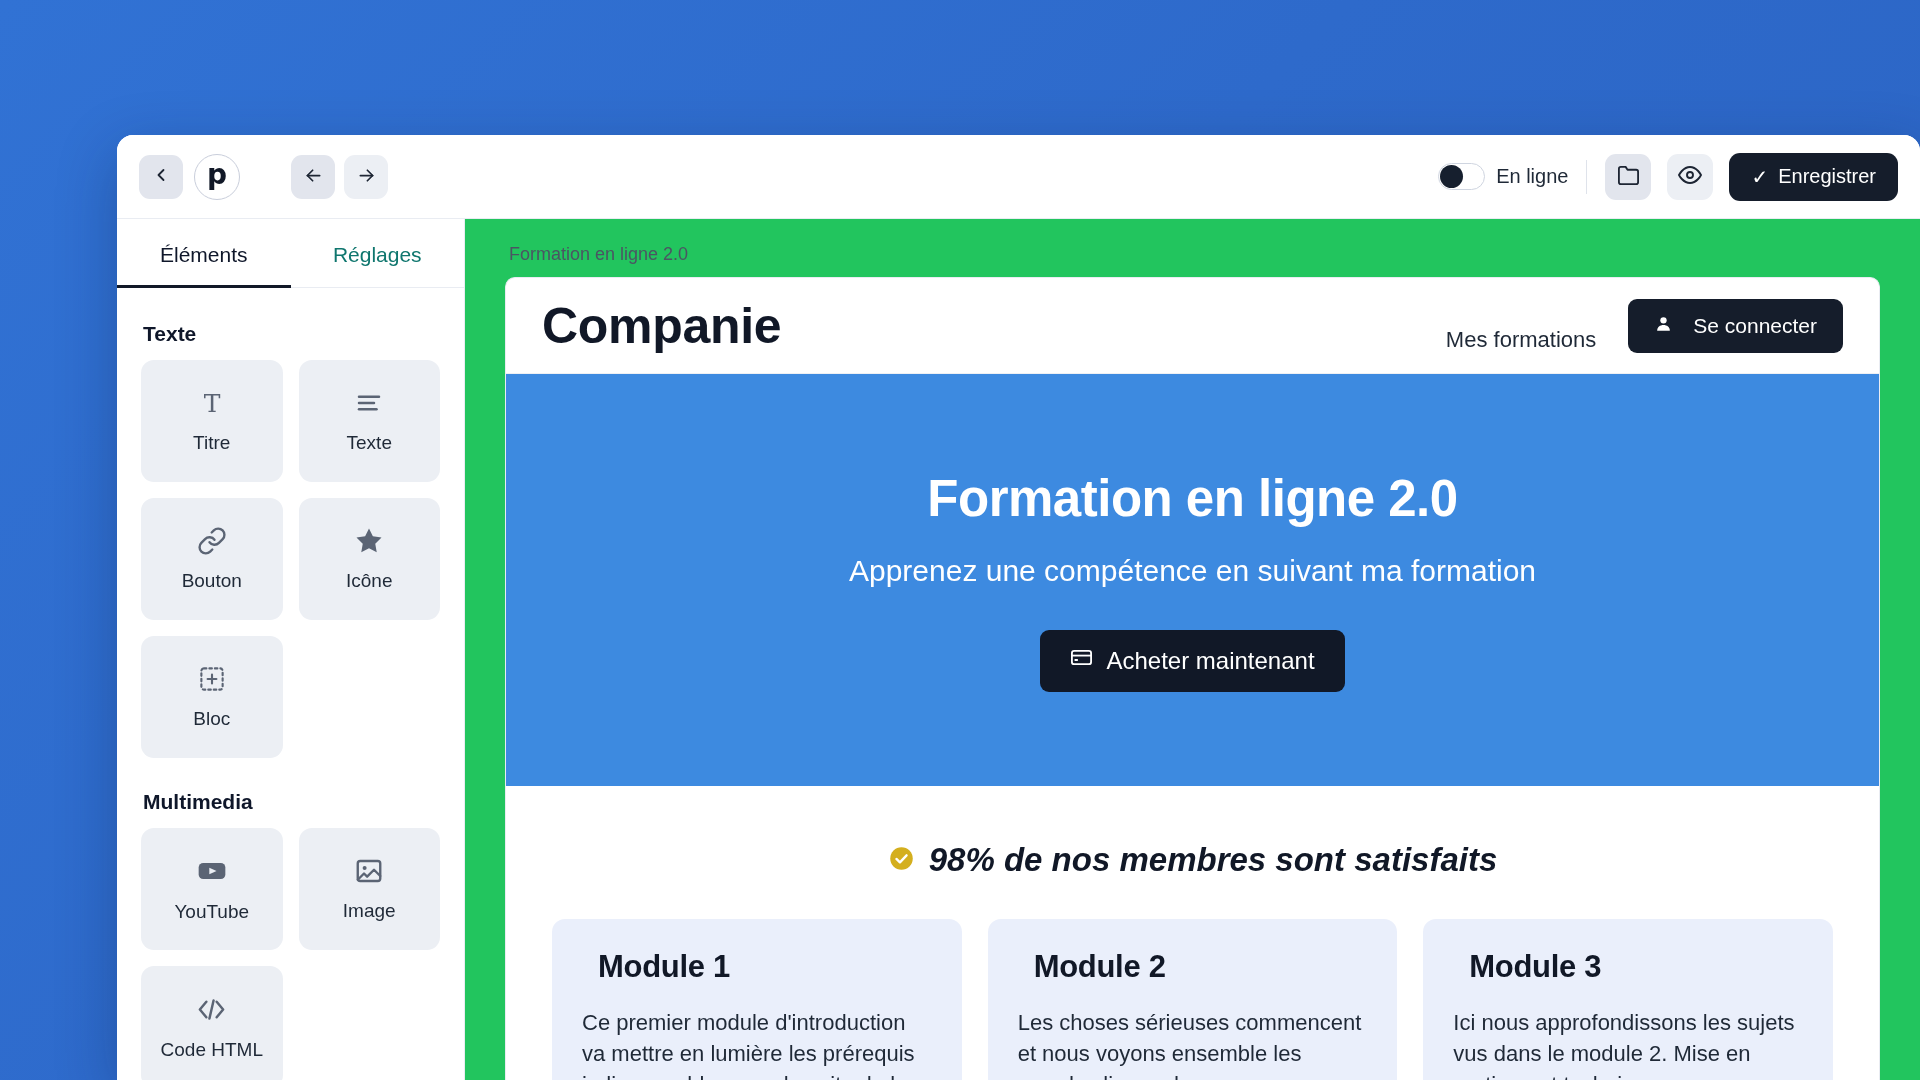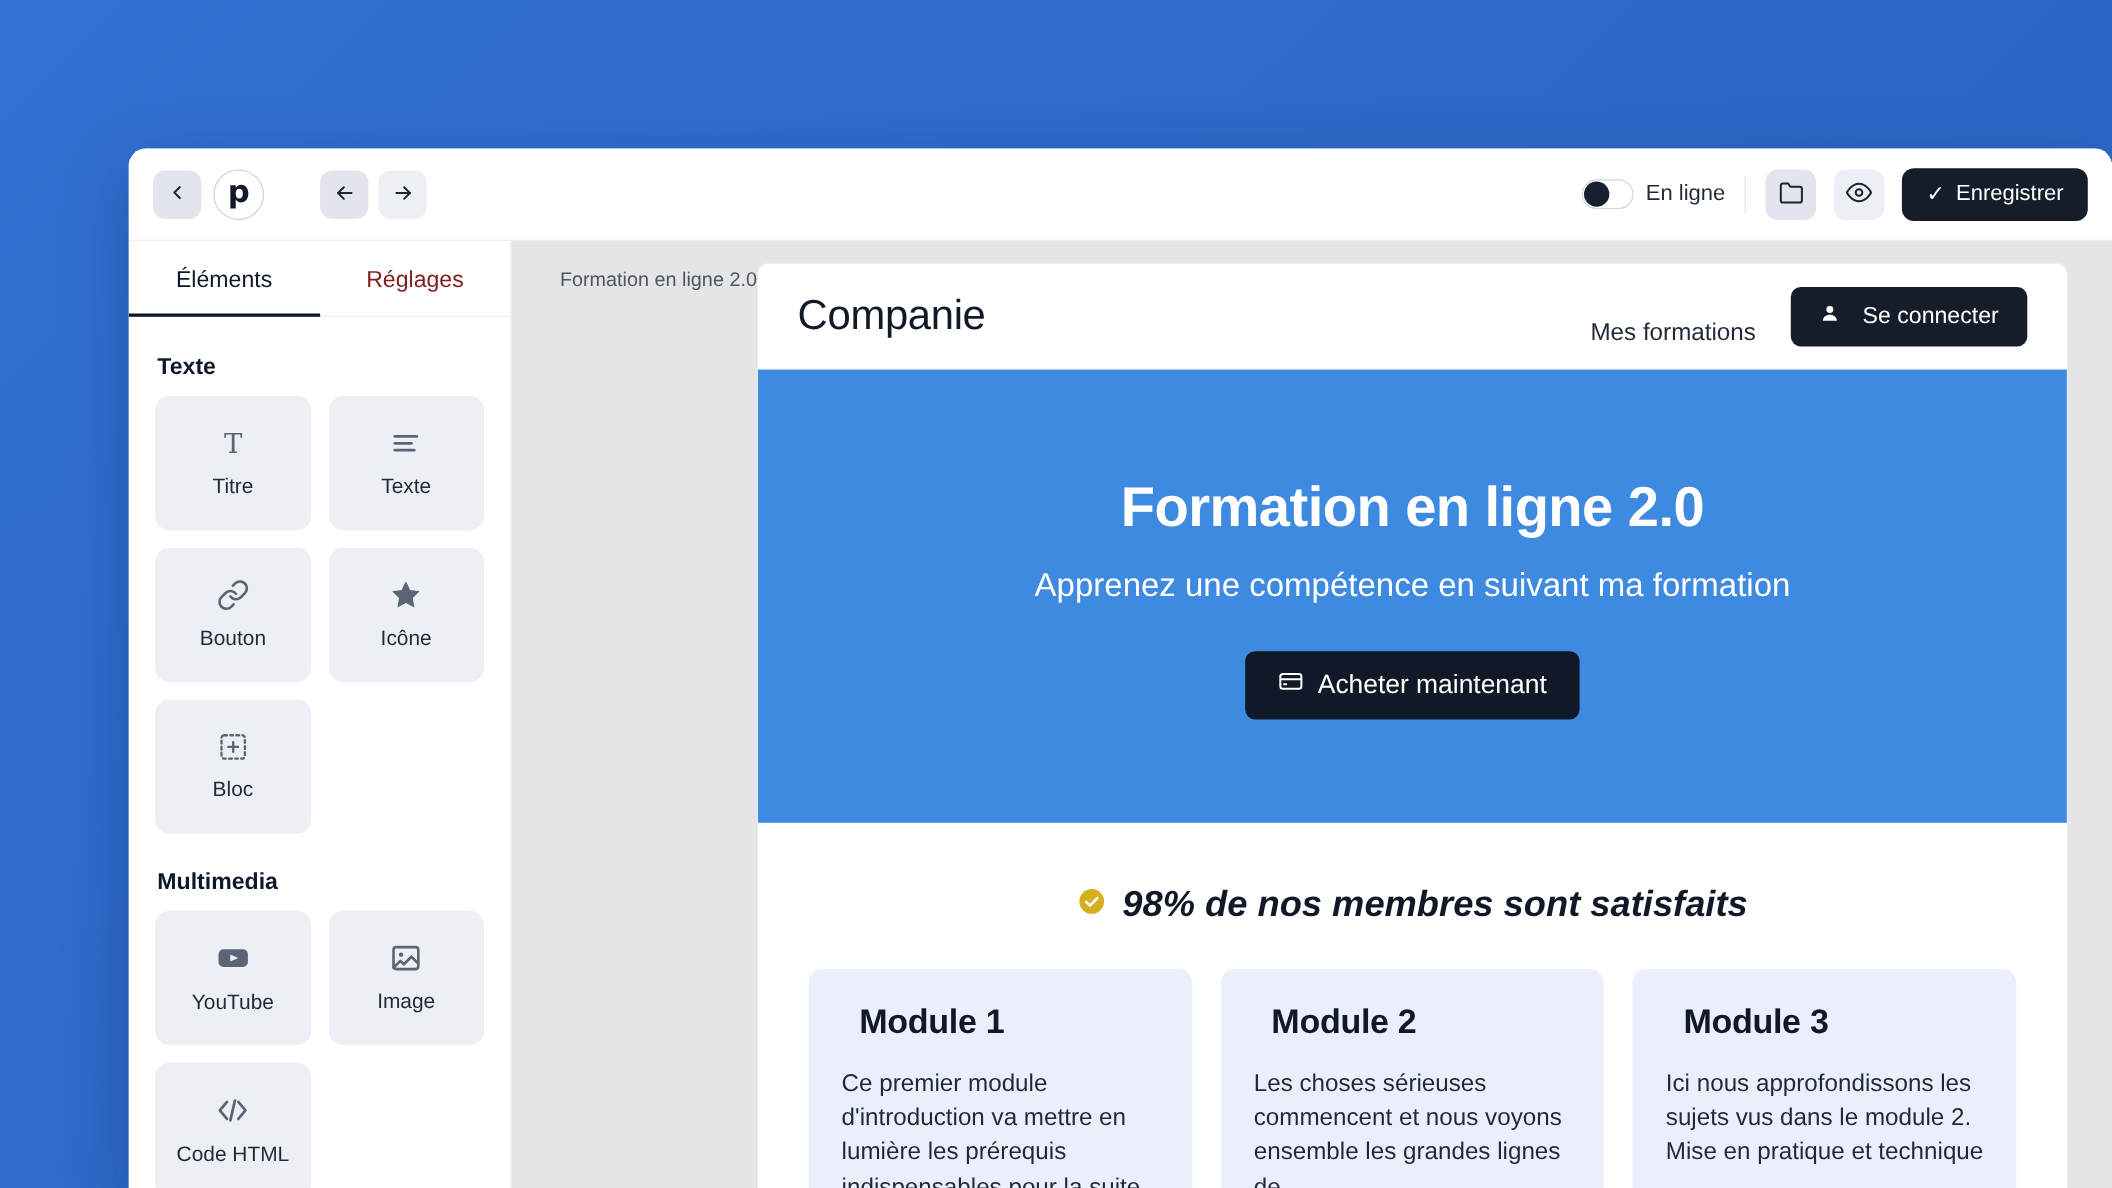"Réglages" .side-tab { color: #7f1d1d -> #0f766e }
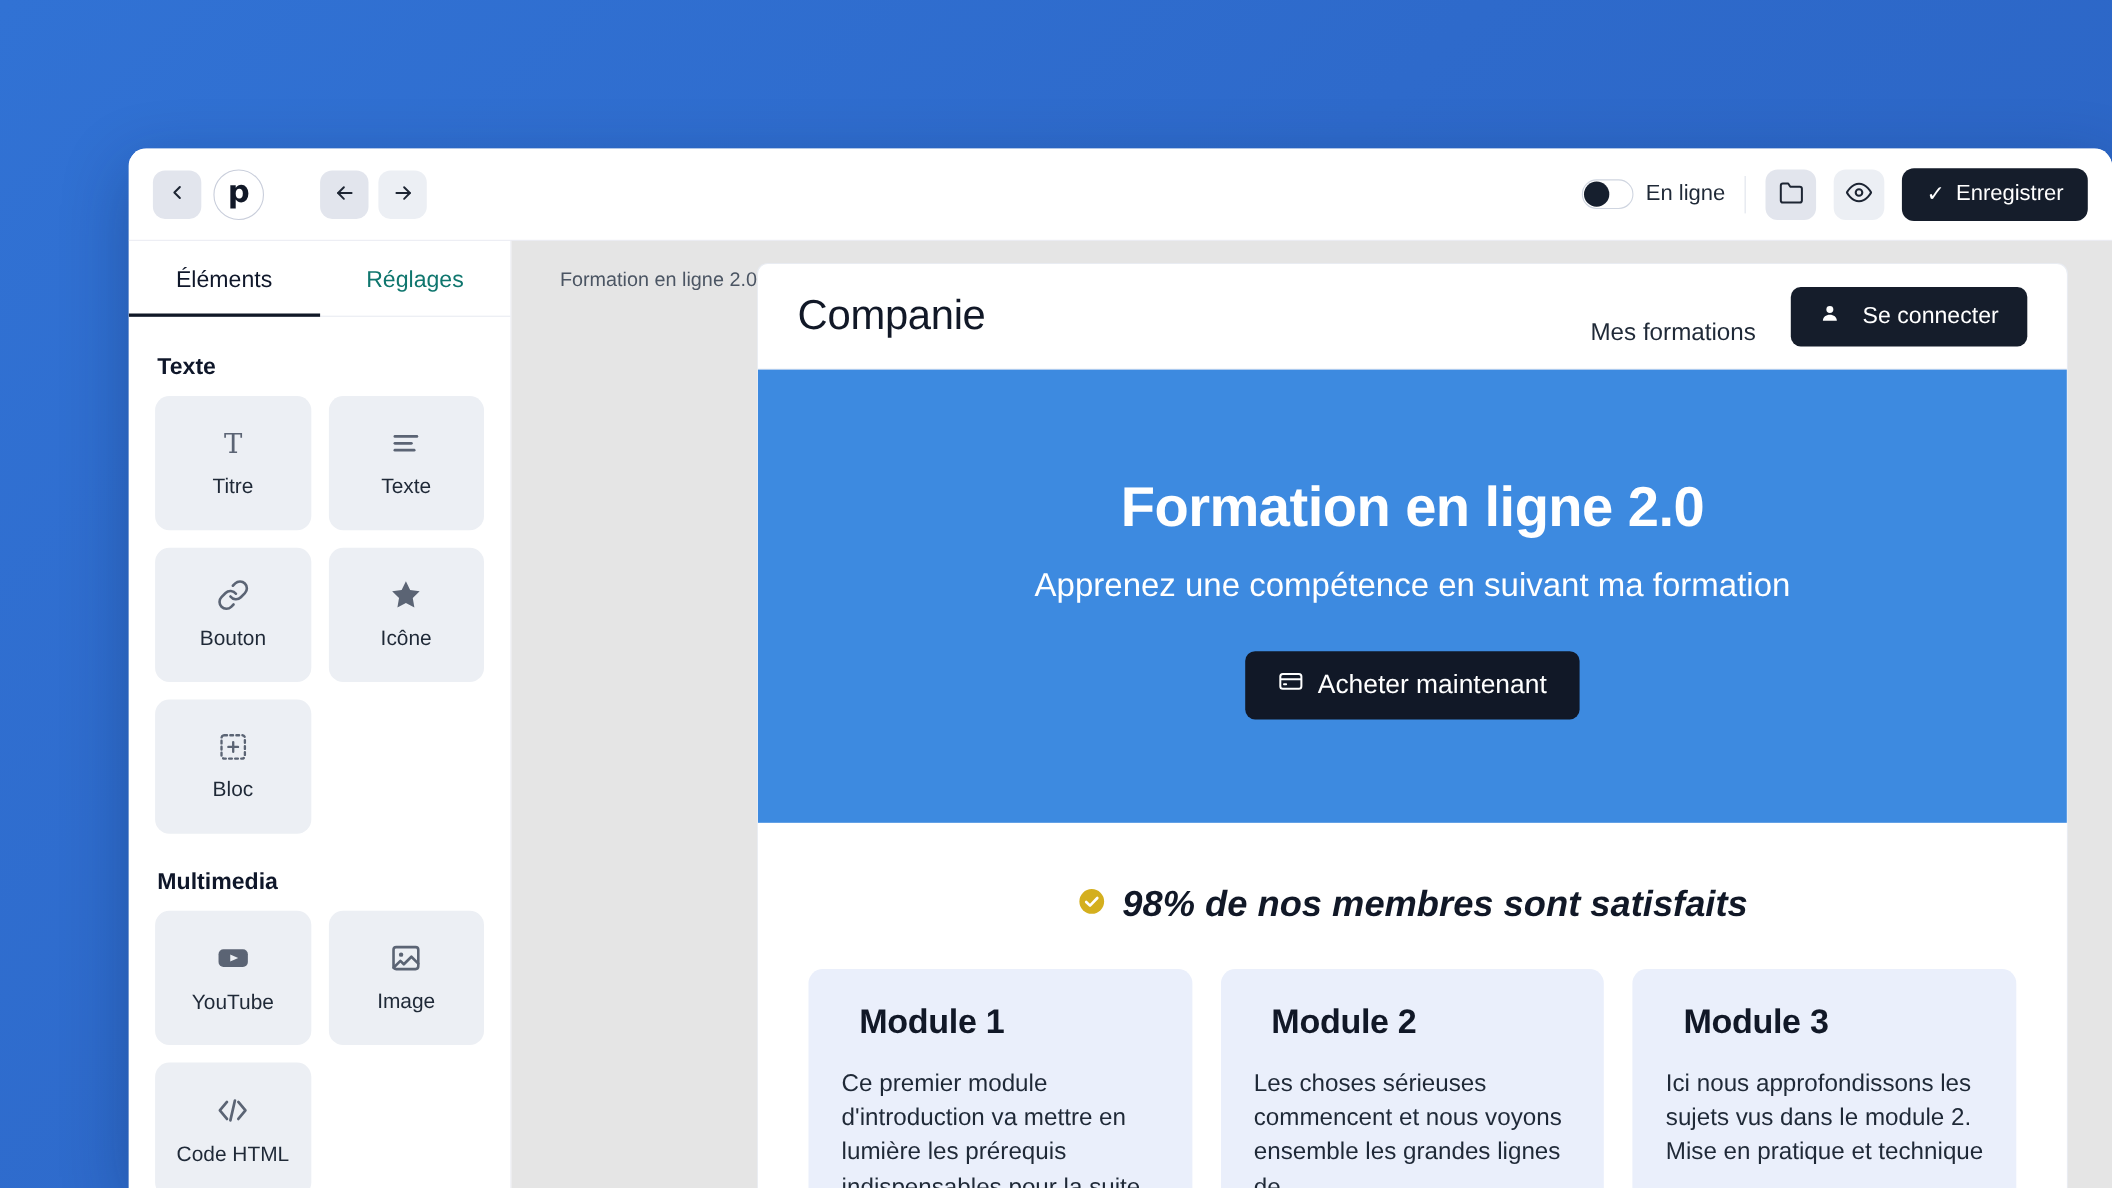"Formation en ligne 2.0" .canvas { background: #e5e5e5 -> #22c55e; flex-direction: row -> column }
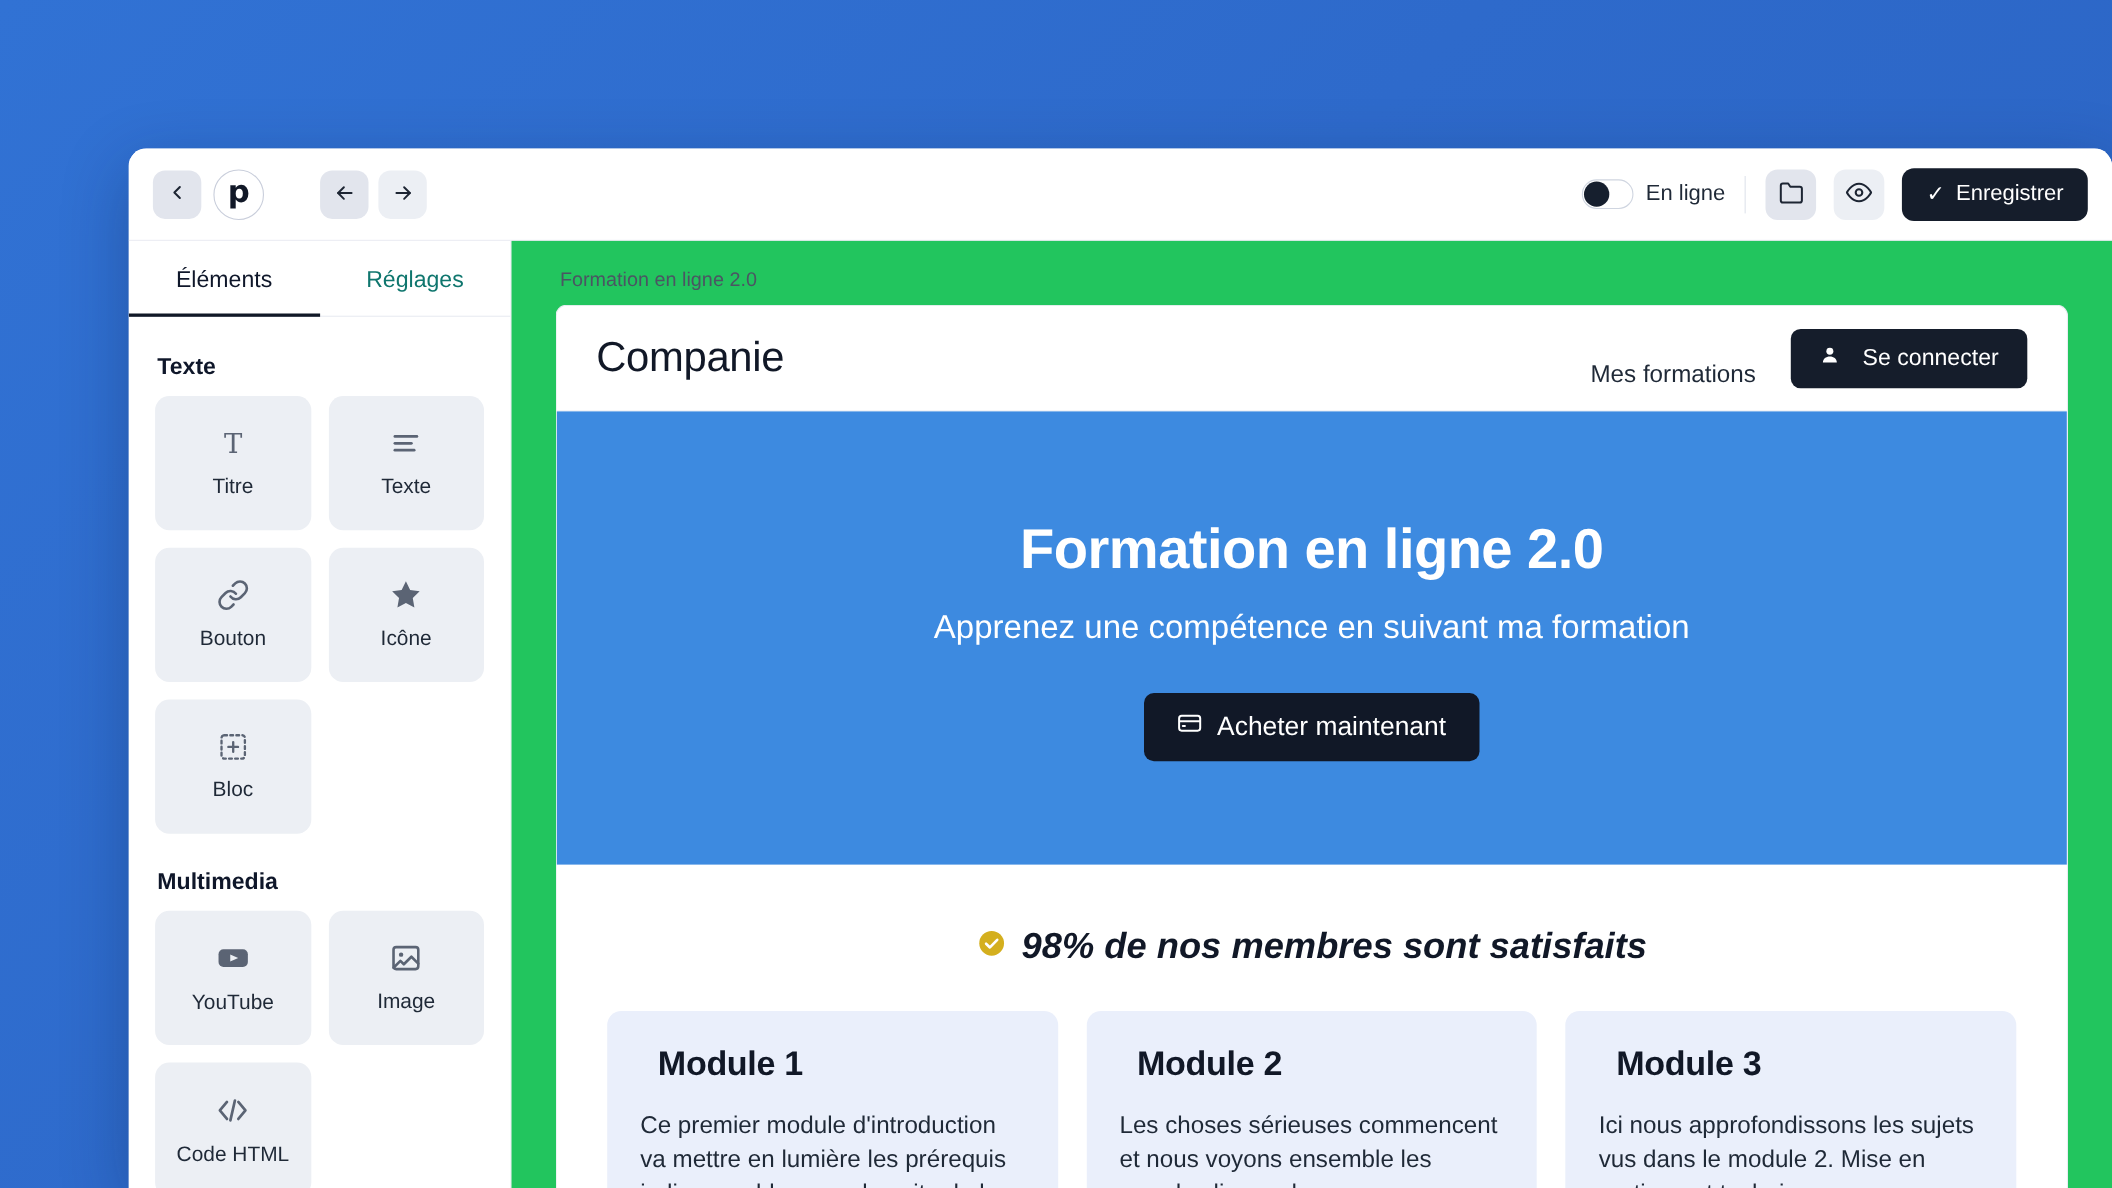"Companie" .brand { font-size: 38px -> 50px; font-weight: 400 -> 700 }
